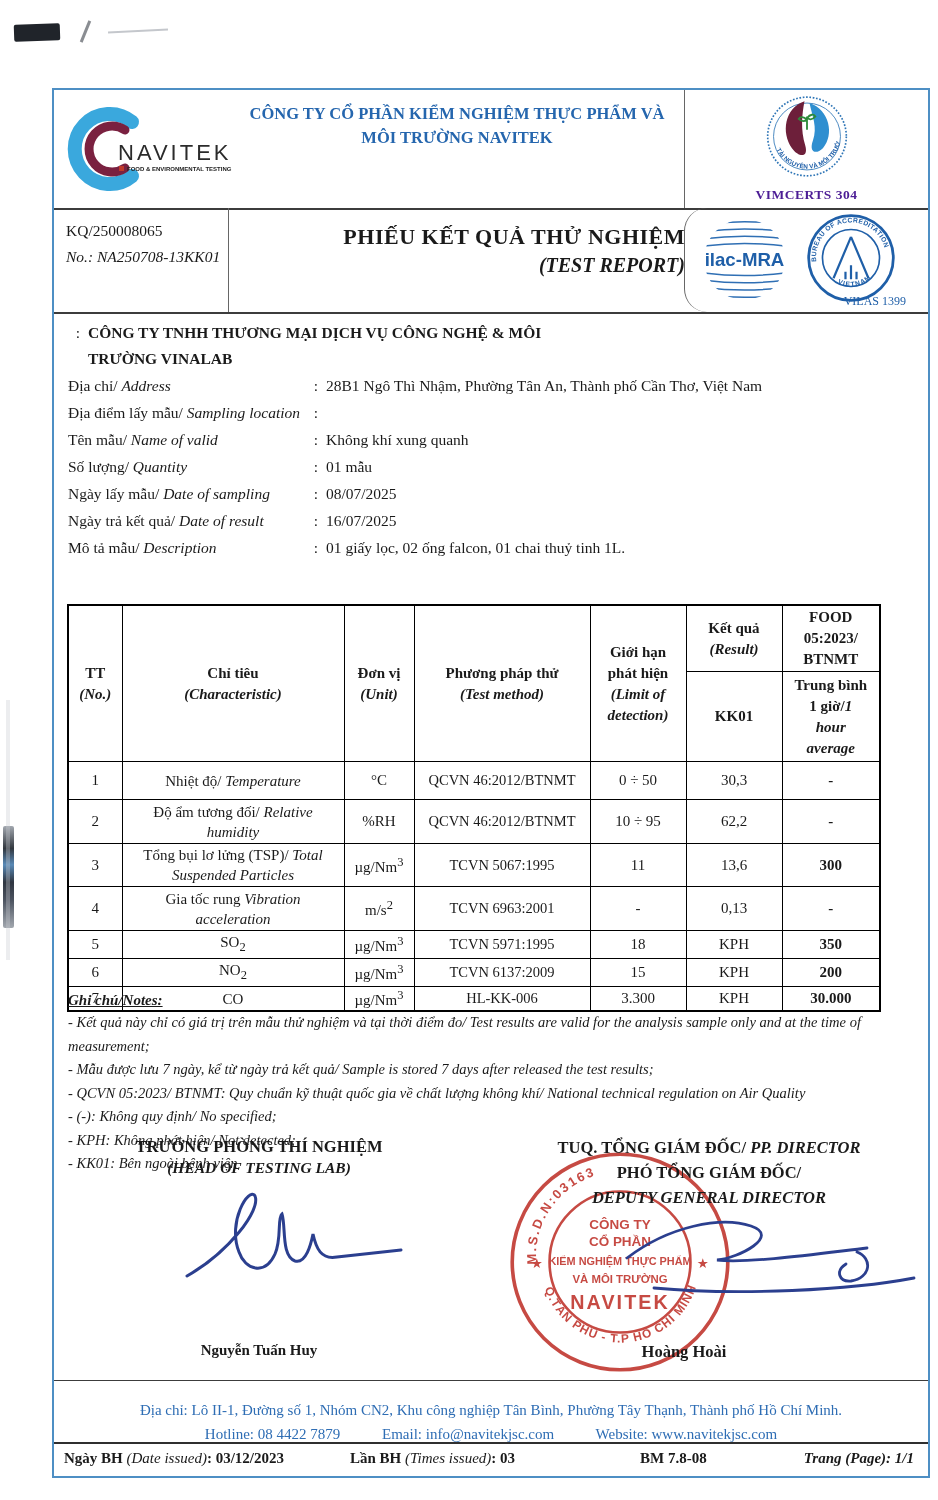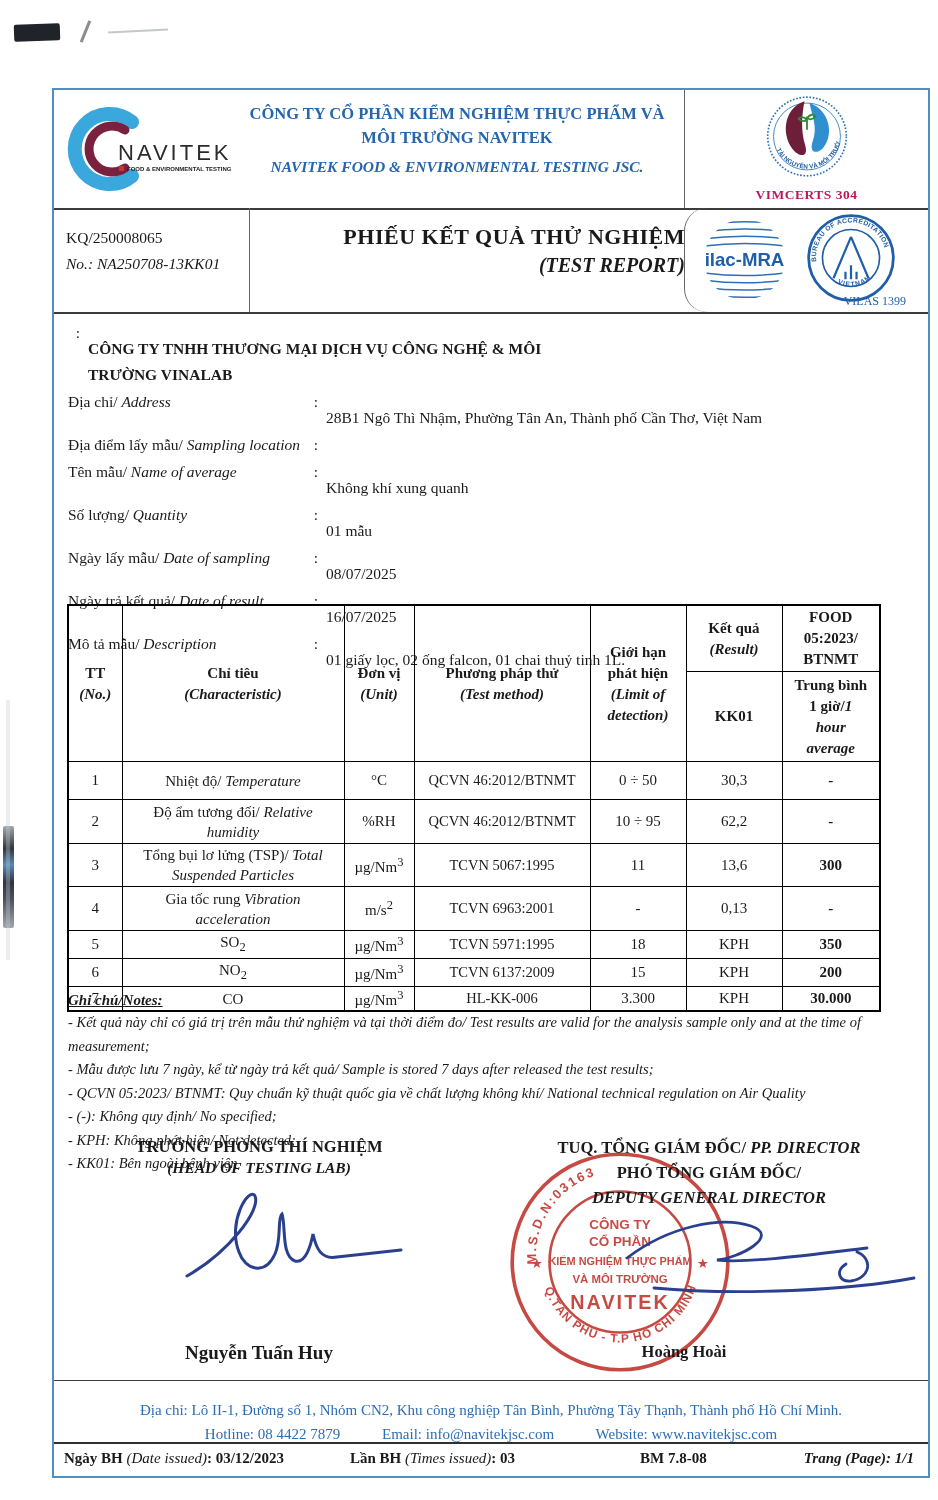"NAVITEK FOOD & ENVIRONMENTAL TESTING" div.l3 { html: <div>NAVITEK FOOD &amp; ENVIRONMENTAL TESTING JSC.</div> -> none }
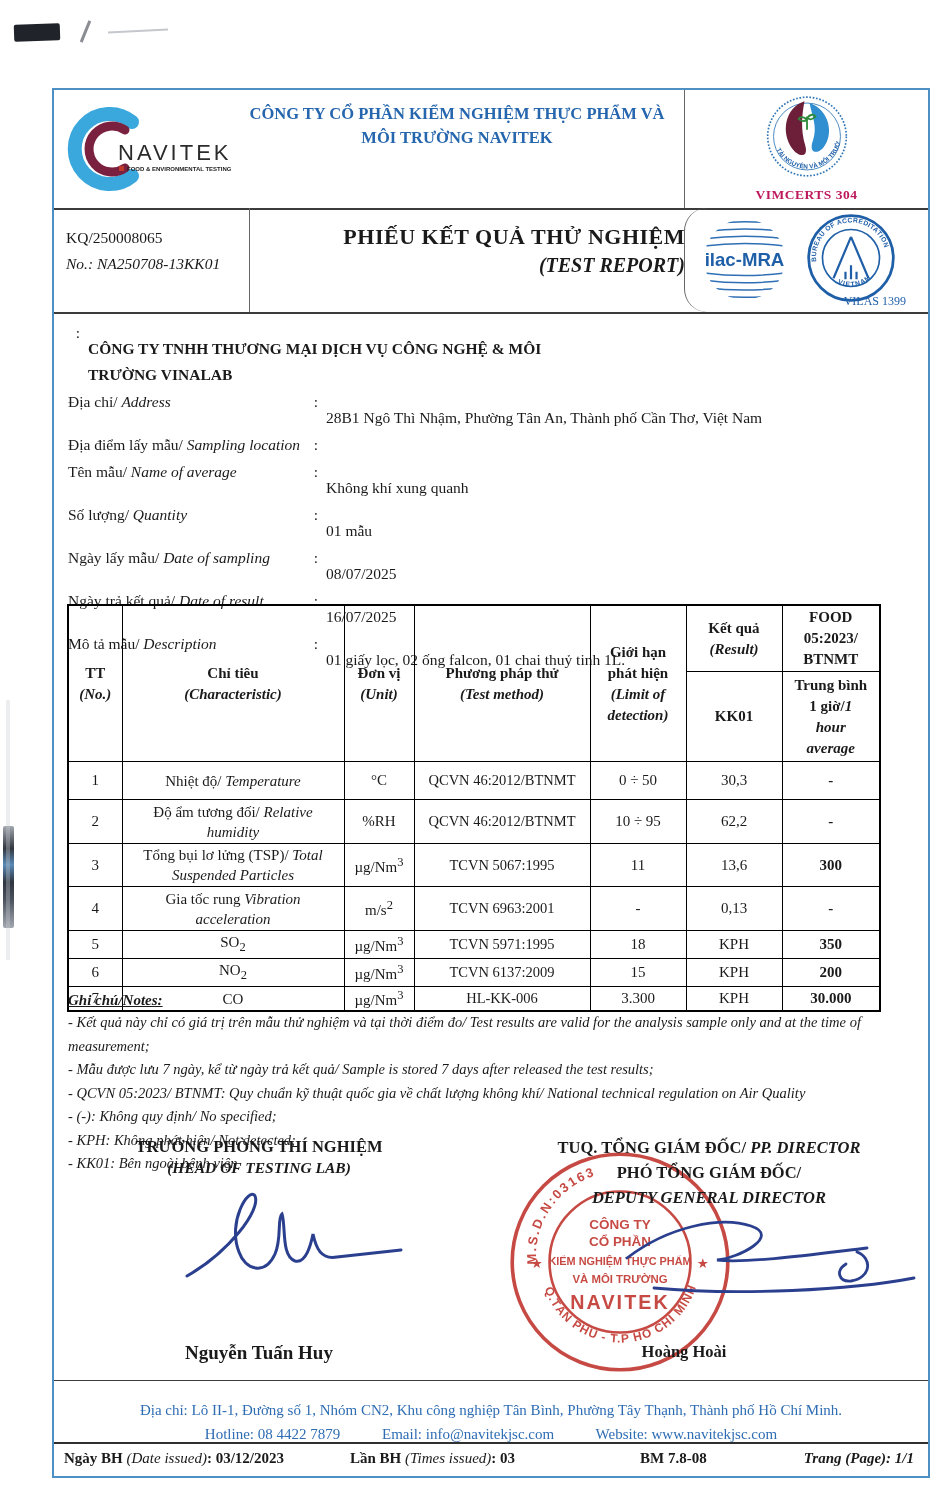"VIMCERTS 304" .vimcerts-cap { color: #be185d -> #4c1d95 }
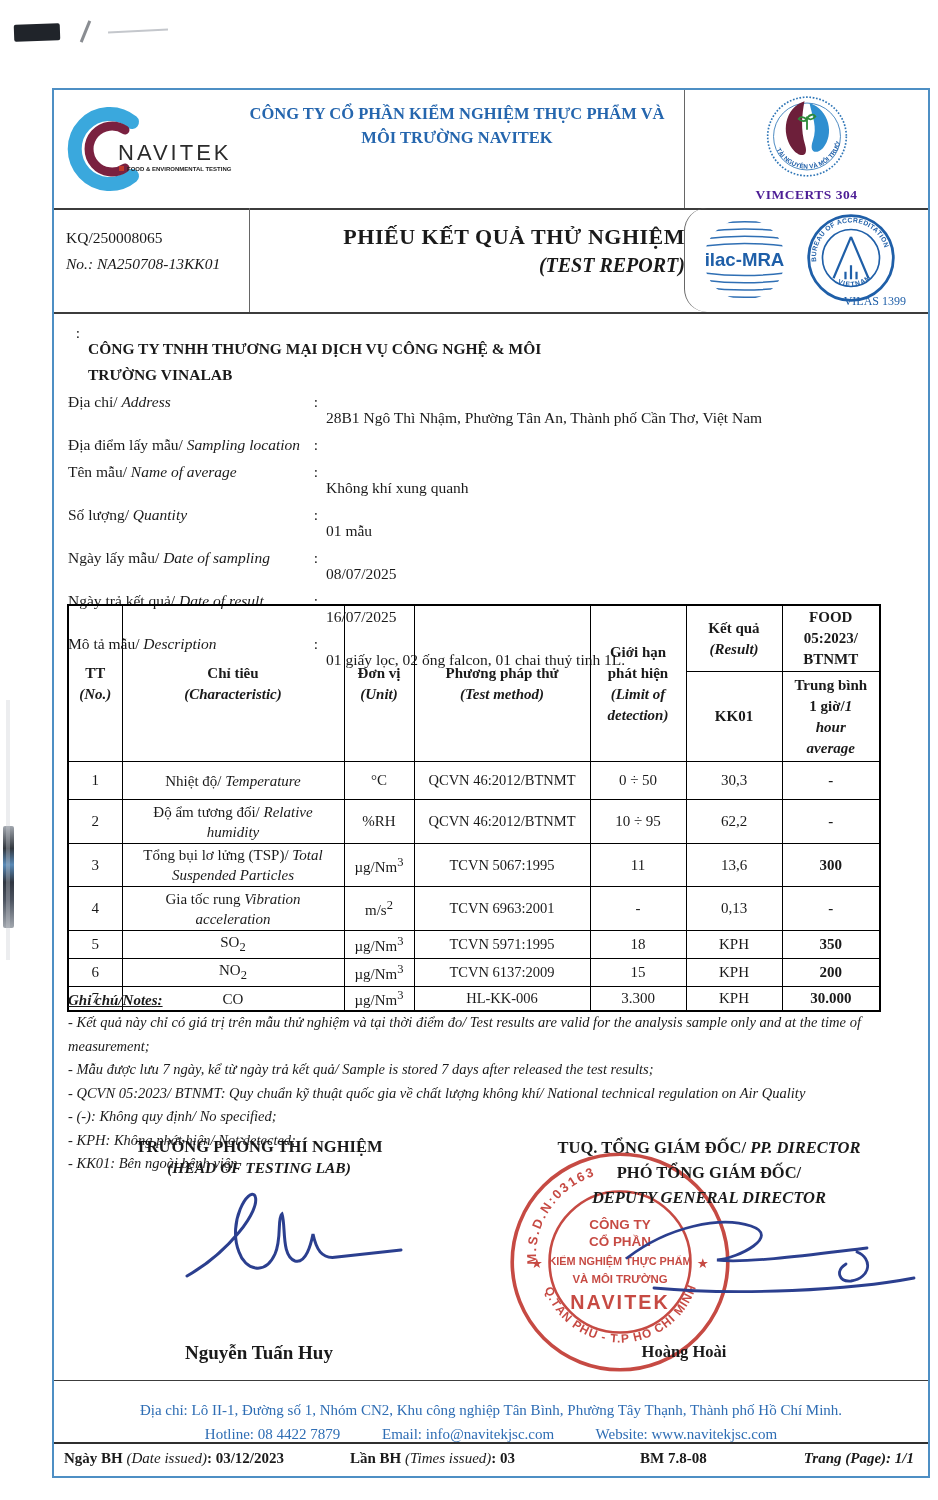"KQ/250008065" .tleft { padding: 17px 6px 0 12px -> 10px 6px 0 12px; width: 196px -> 175px }
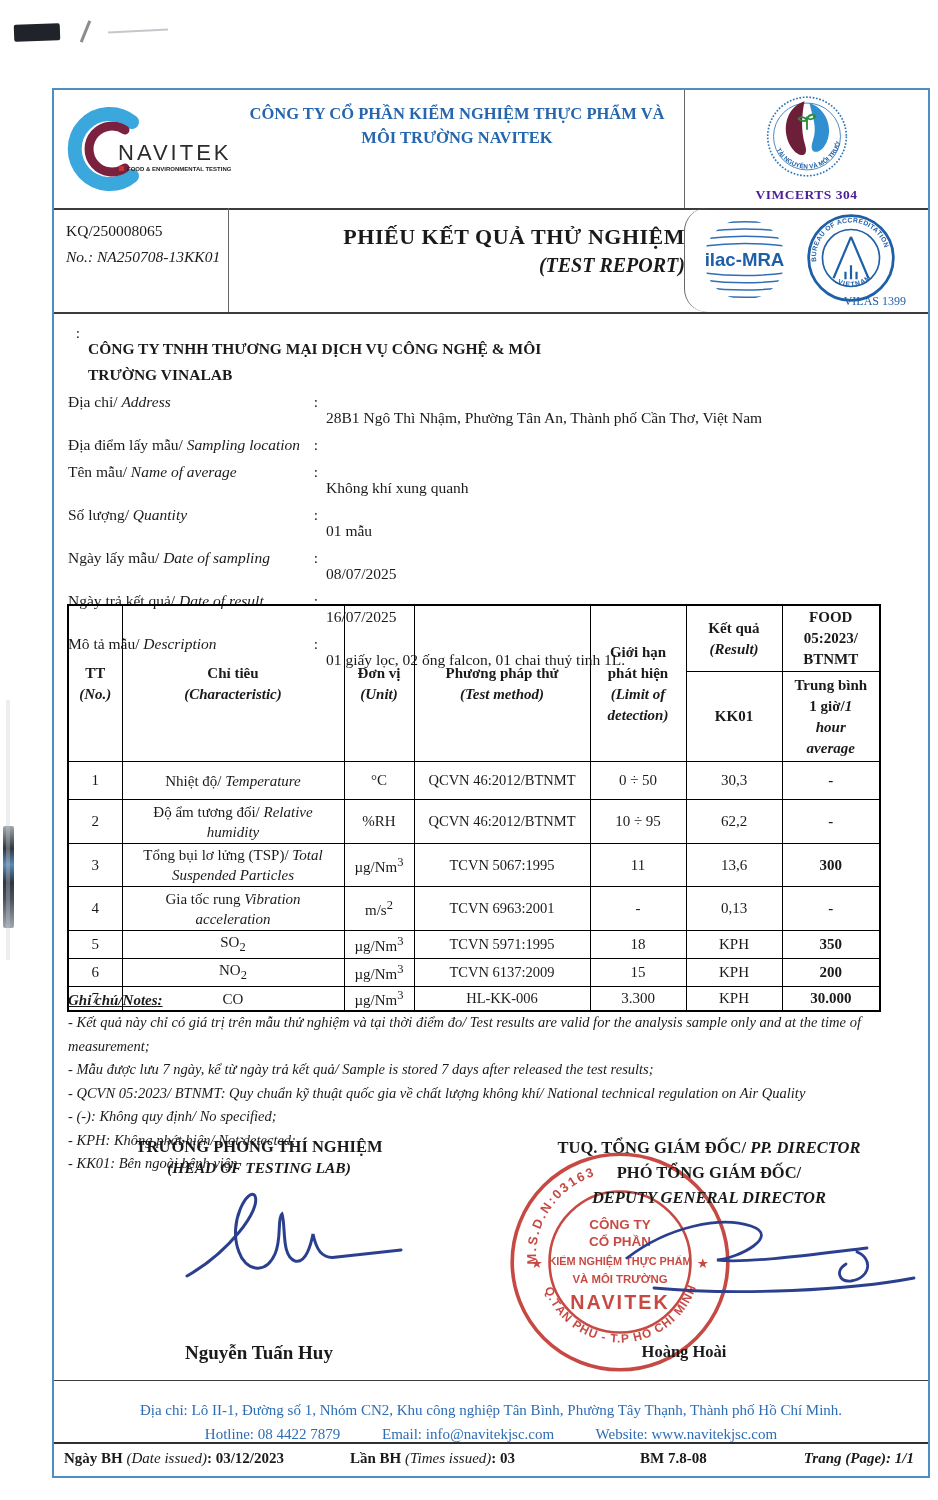"CÔNG TY TNHH THƯƠNG MẠI" .info-value { margin-top: 16px -> none }
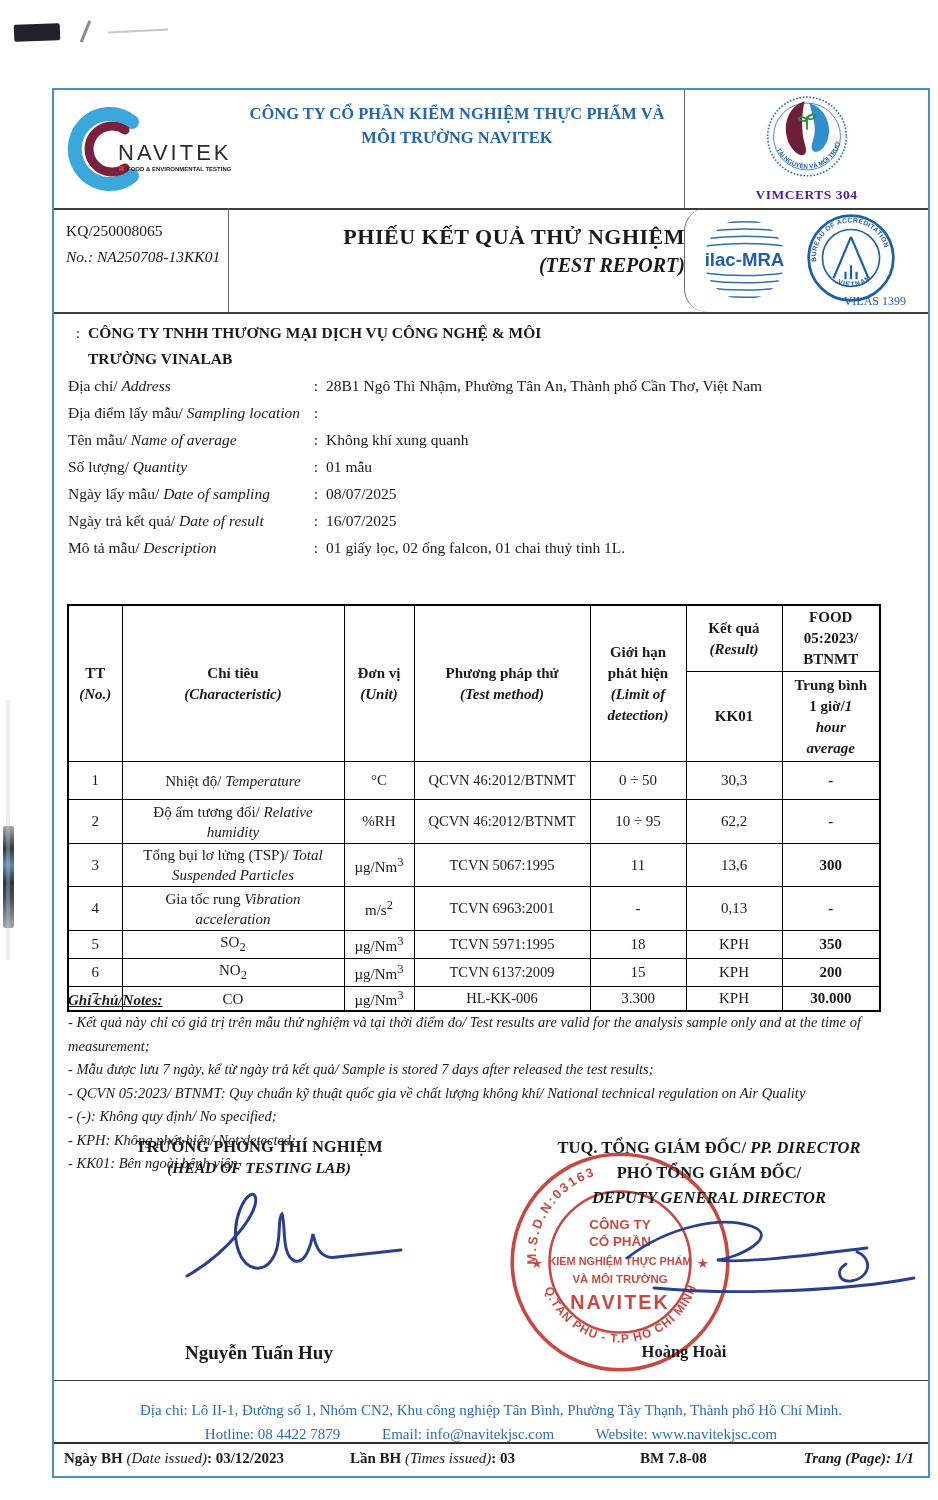"Name of average" span.i { text: average -> valid }
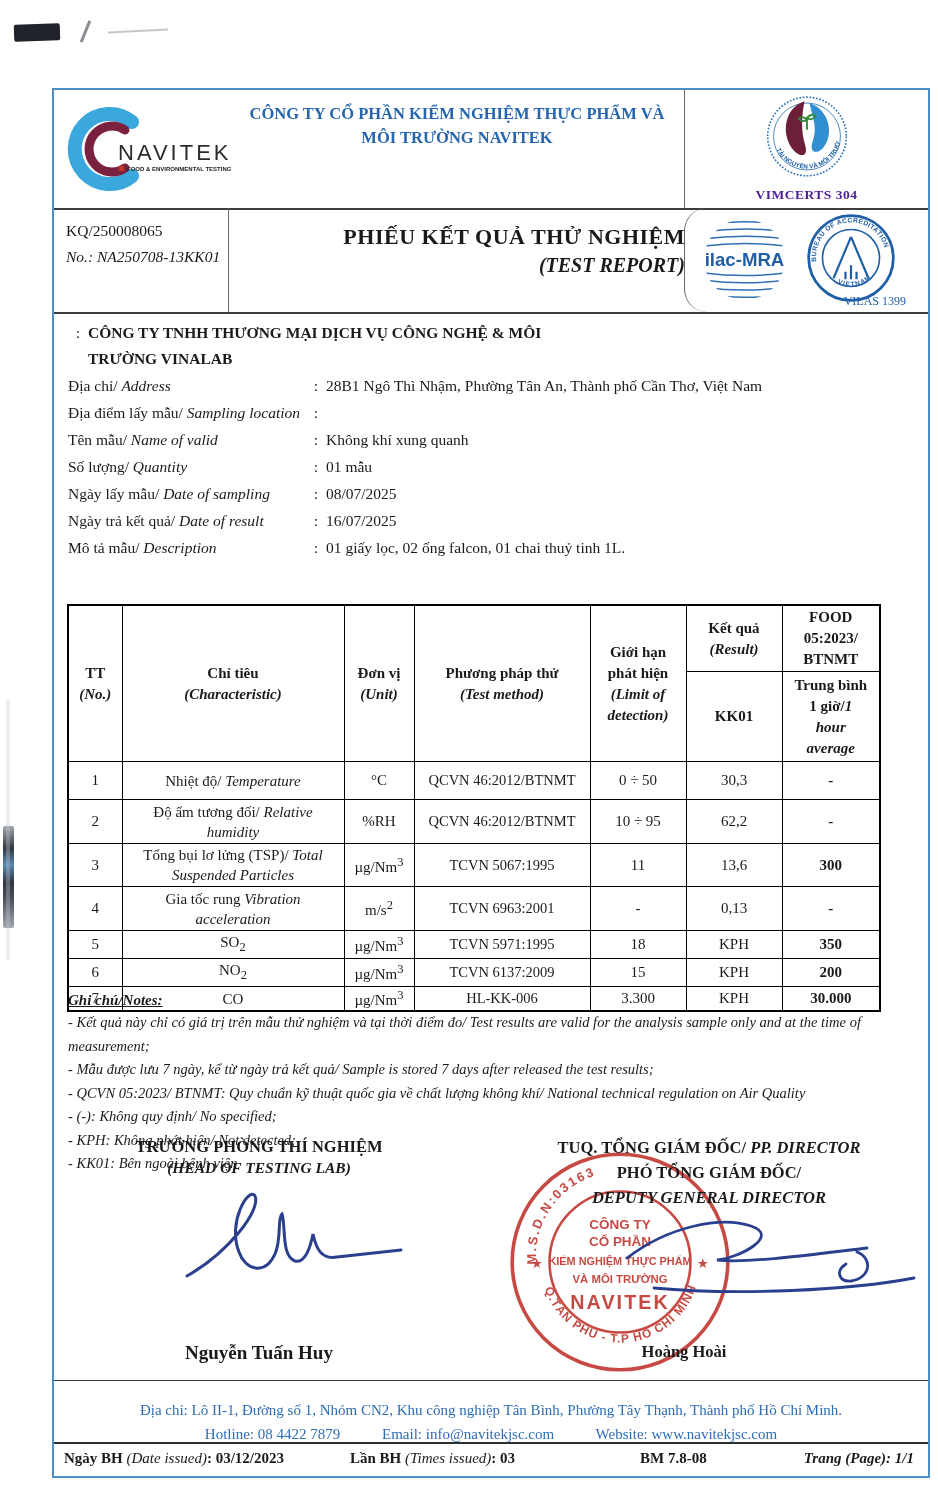"Nguyễn Tuấn Huy" .sig-name-l { font-size: 19px -> 15px }
